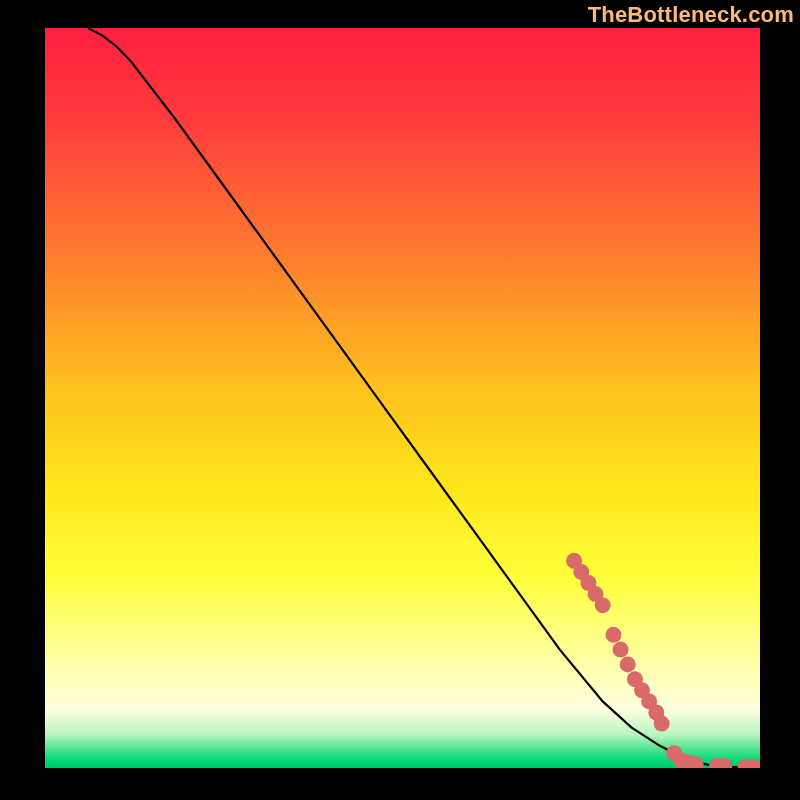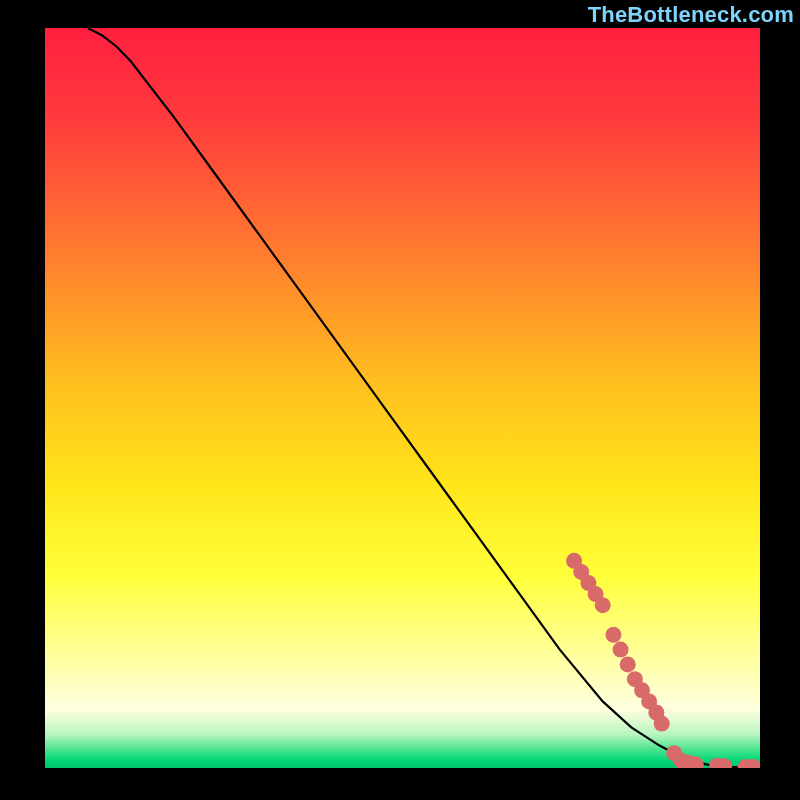"TheBottleneck.com" .watermark { color: #7dd3fc -> #fdba74 }
